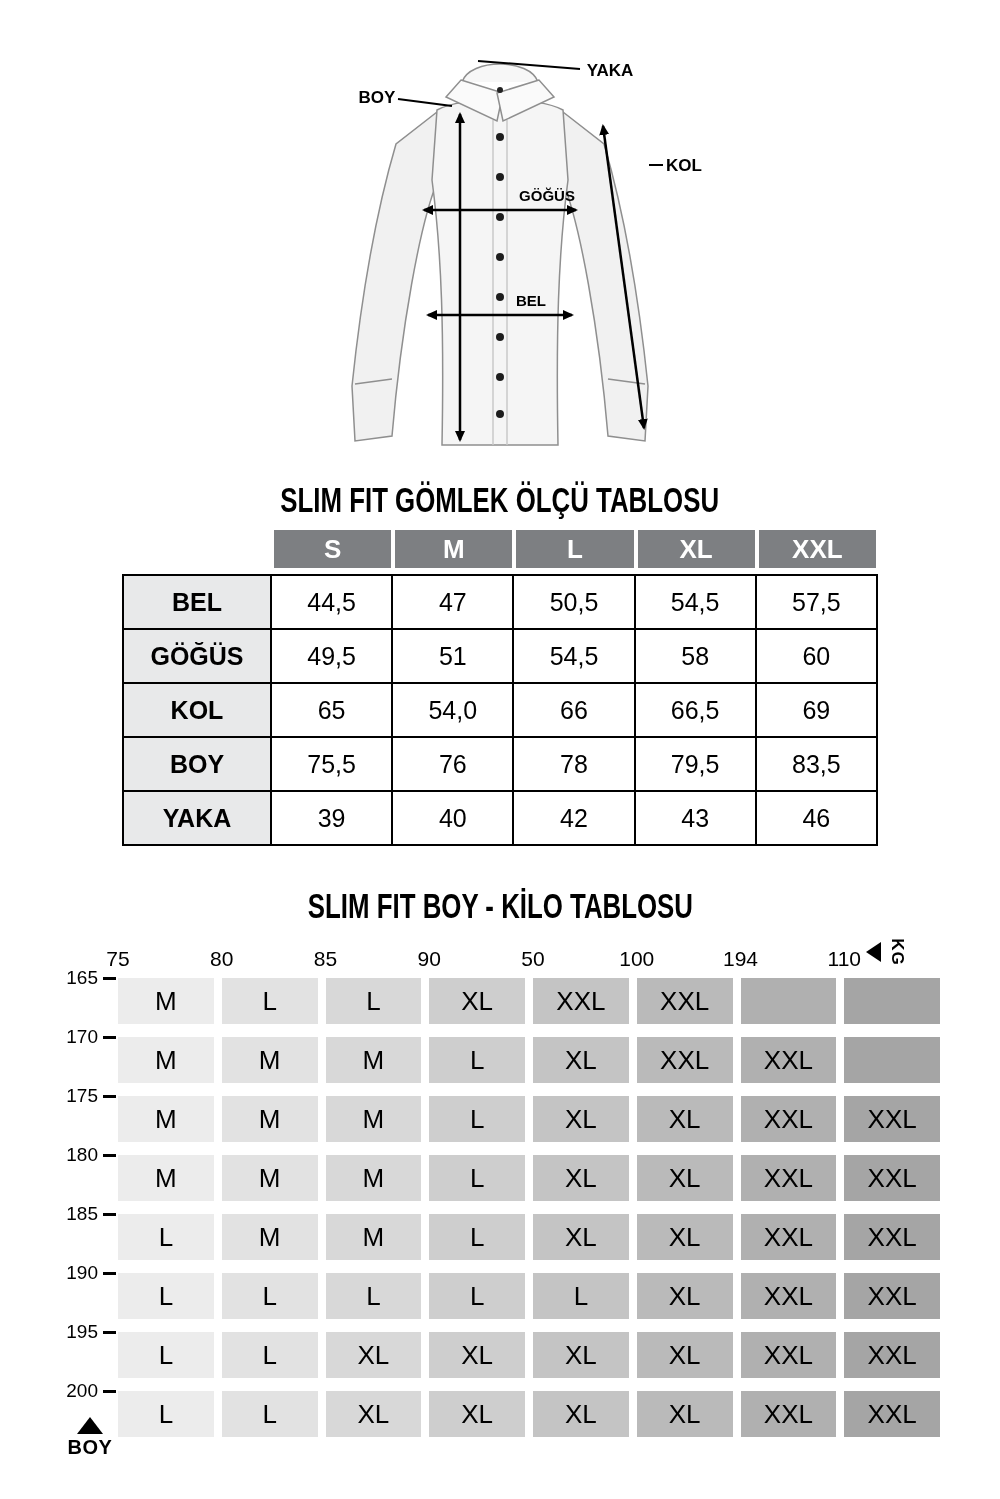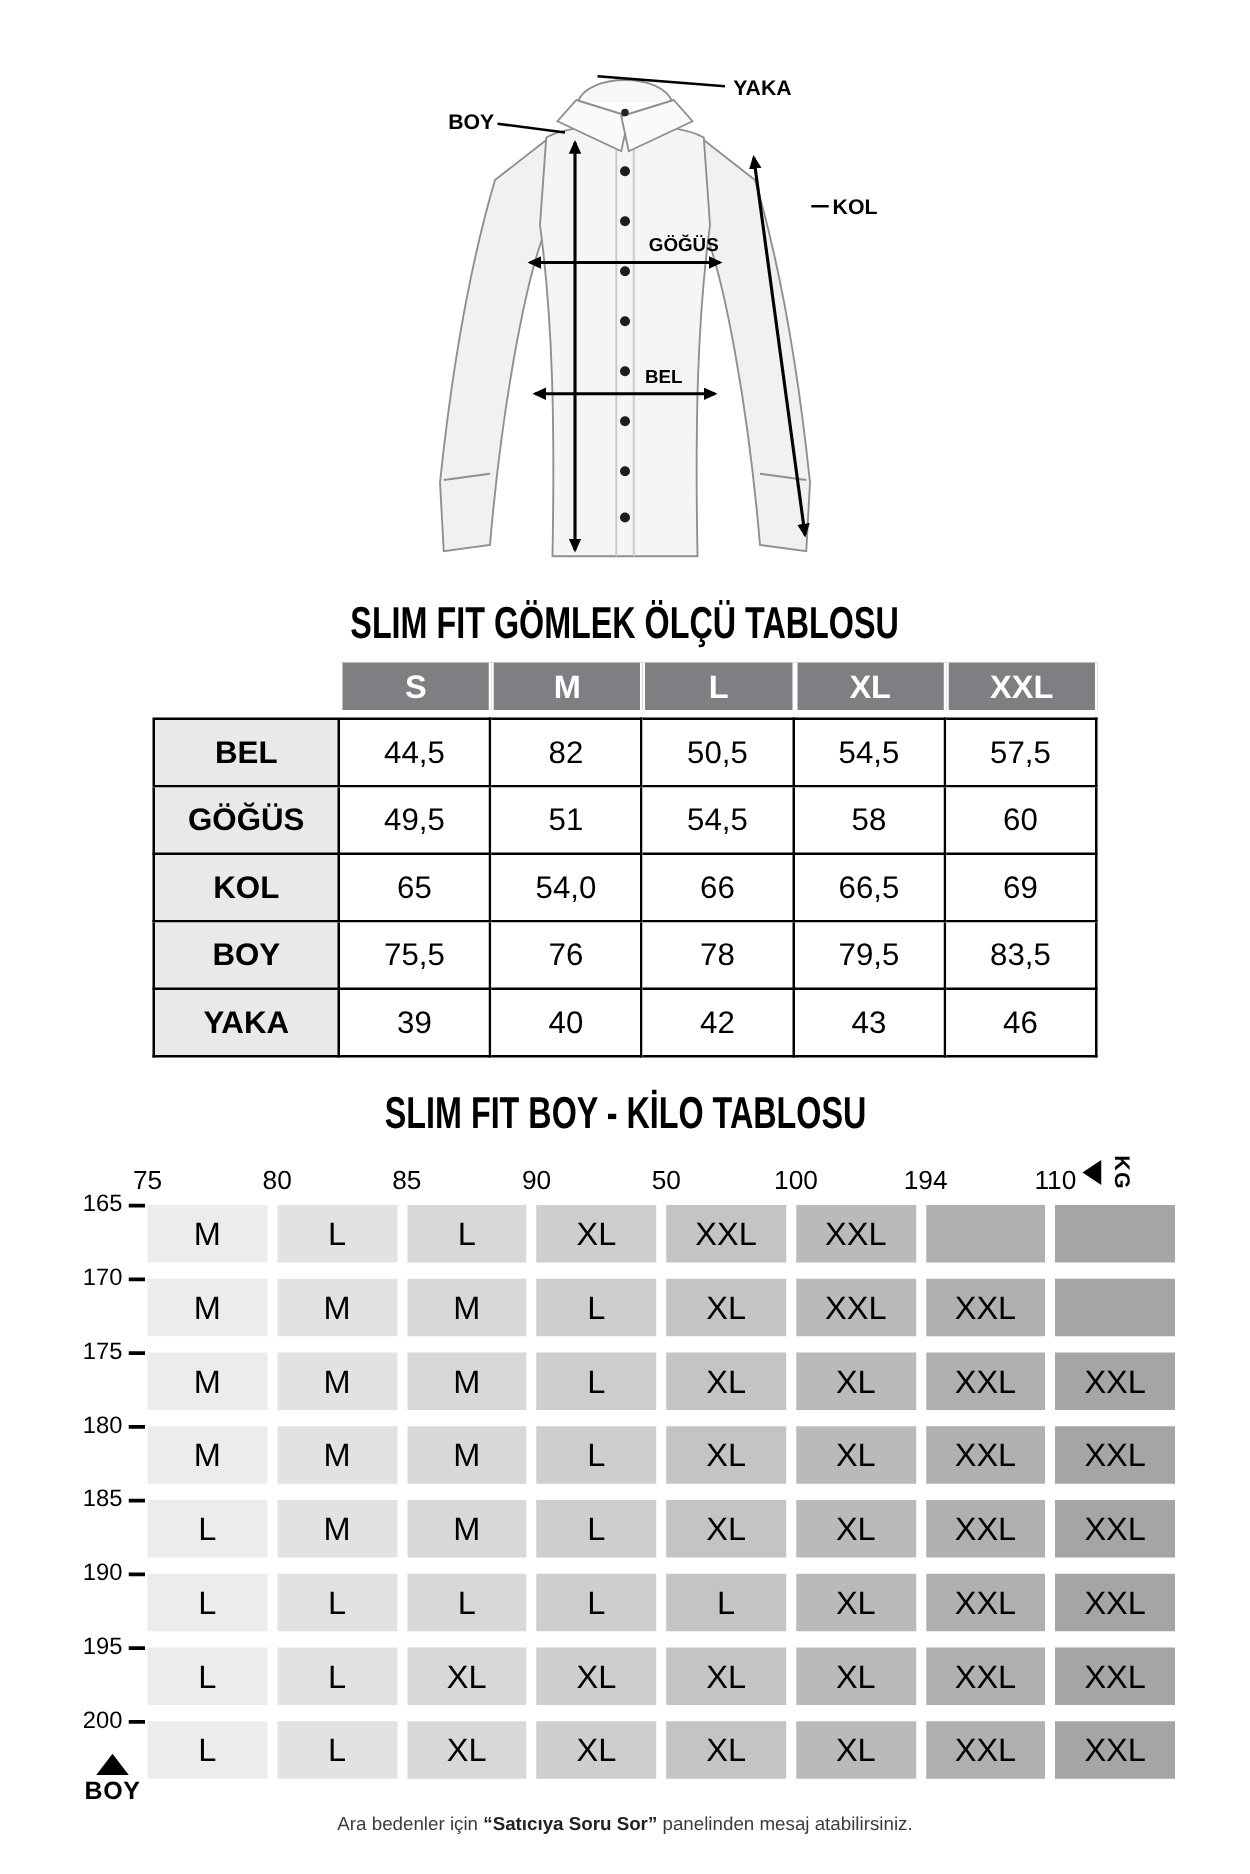"82" td.cell { text: 82 -> 47 }
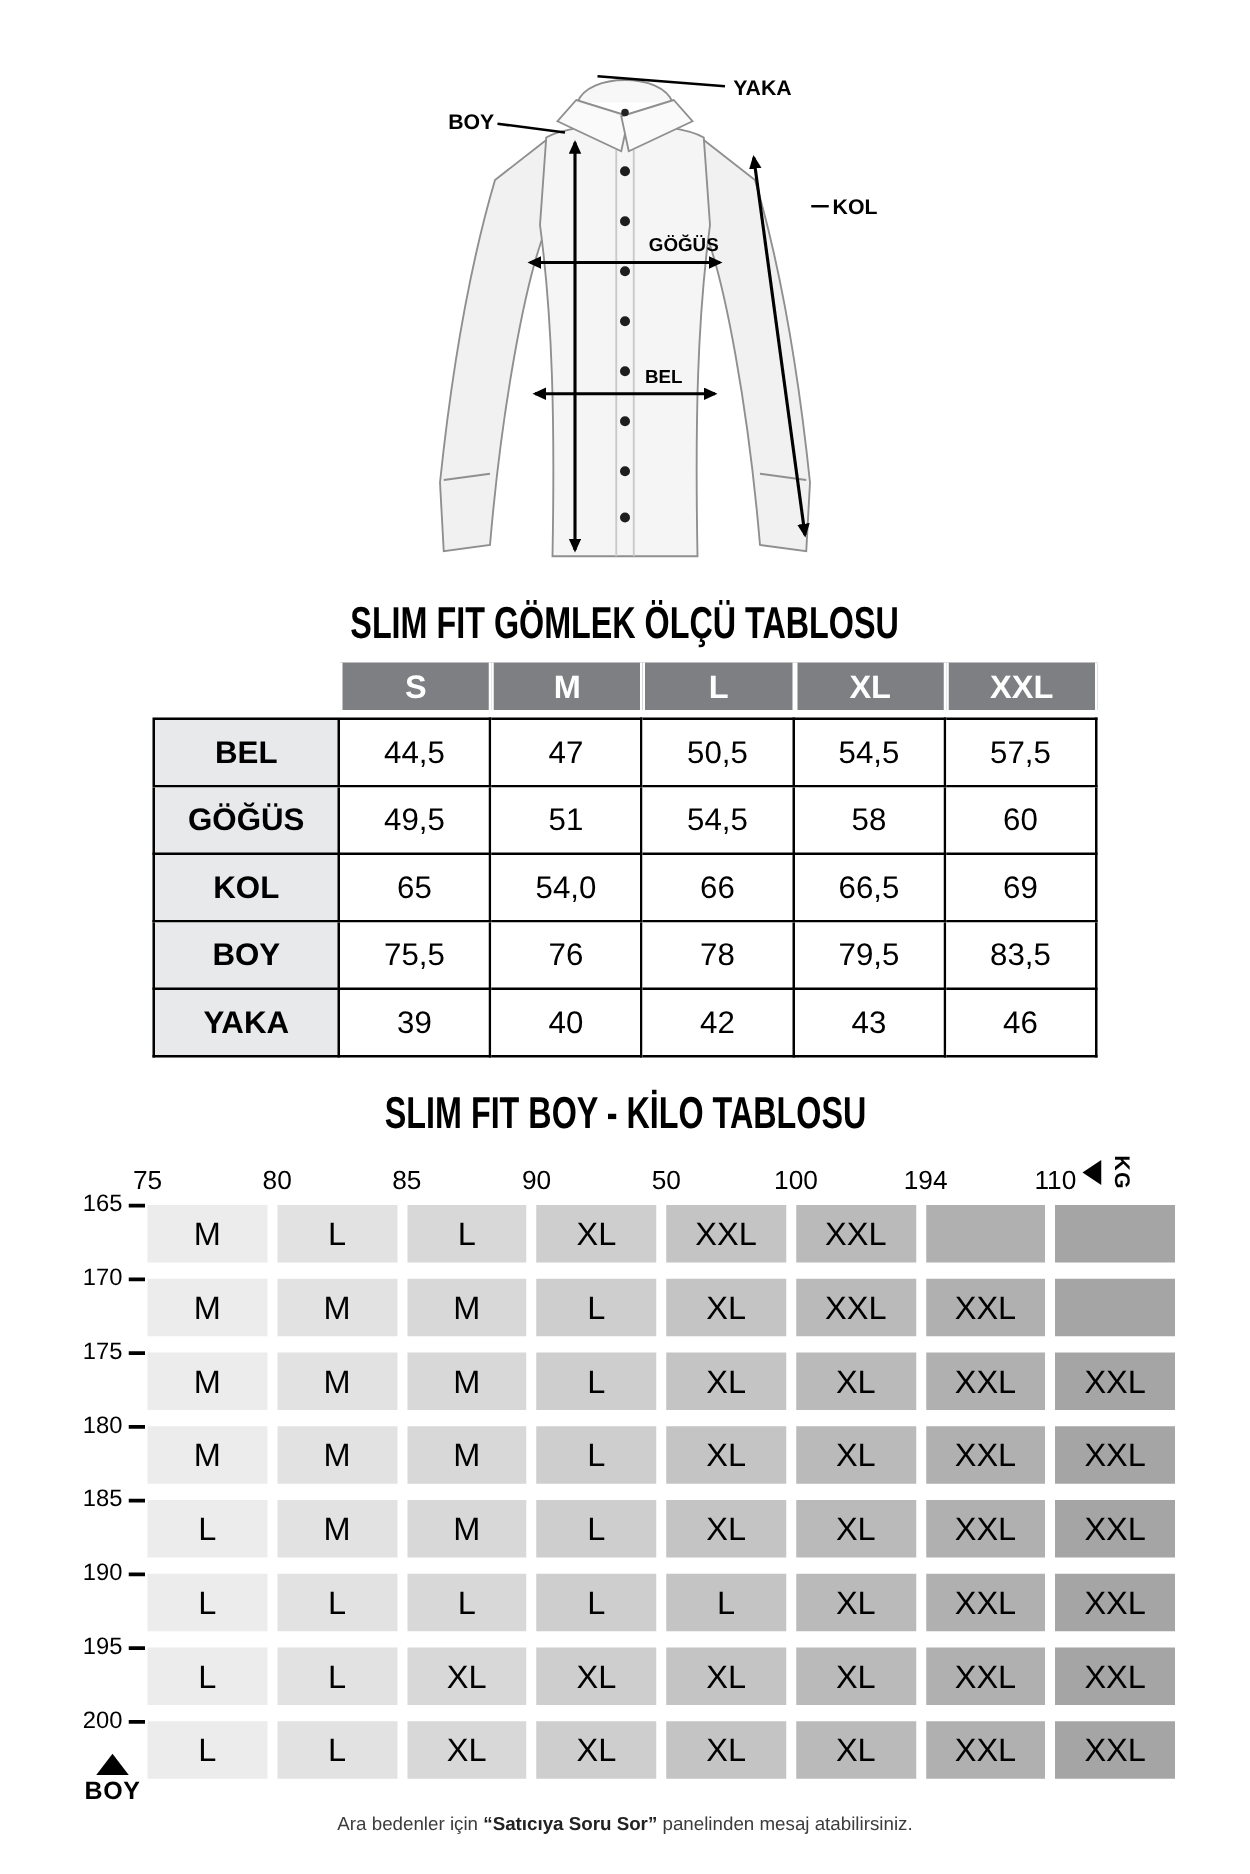"SLIM FIT BOY - KİLO" .section-title.second { margin-top: 26px -> 40px }
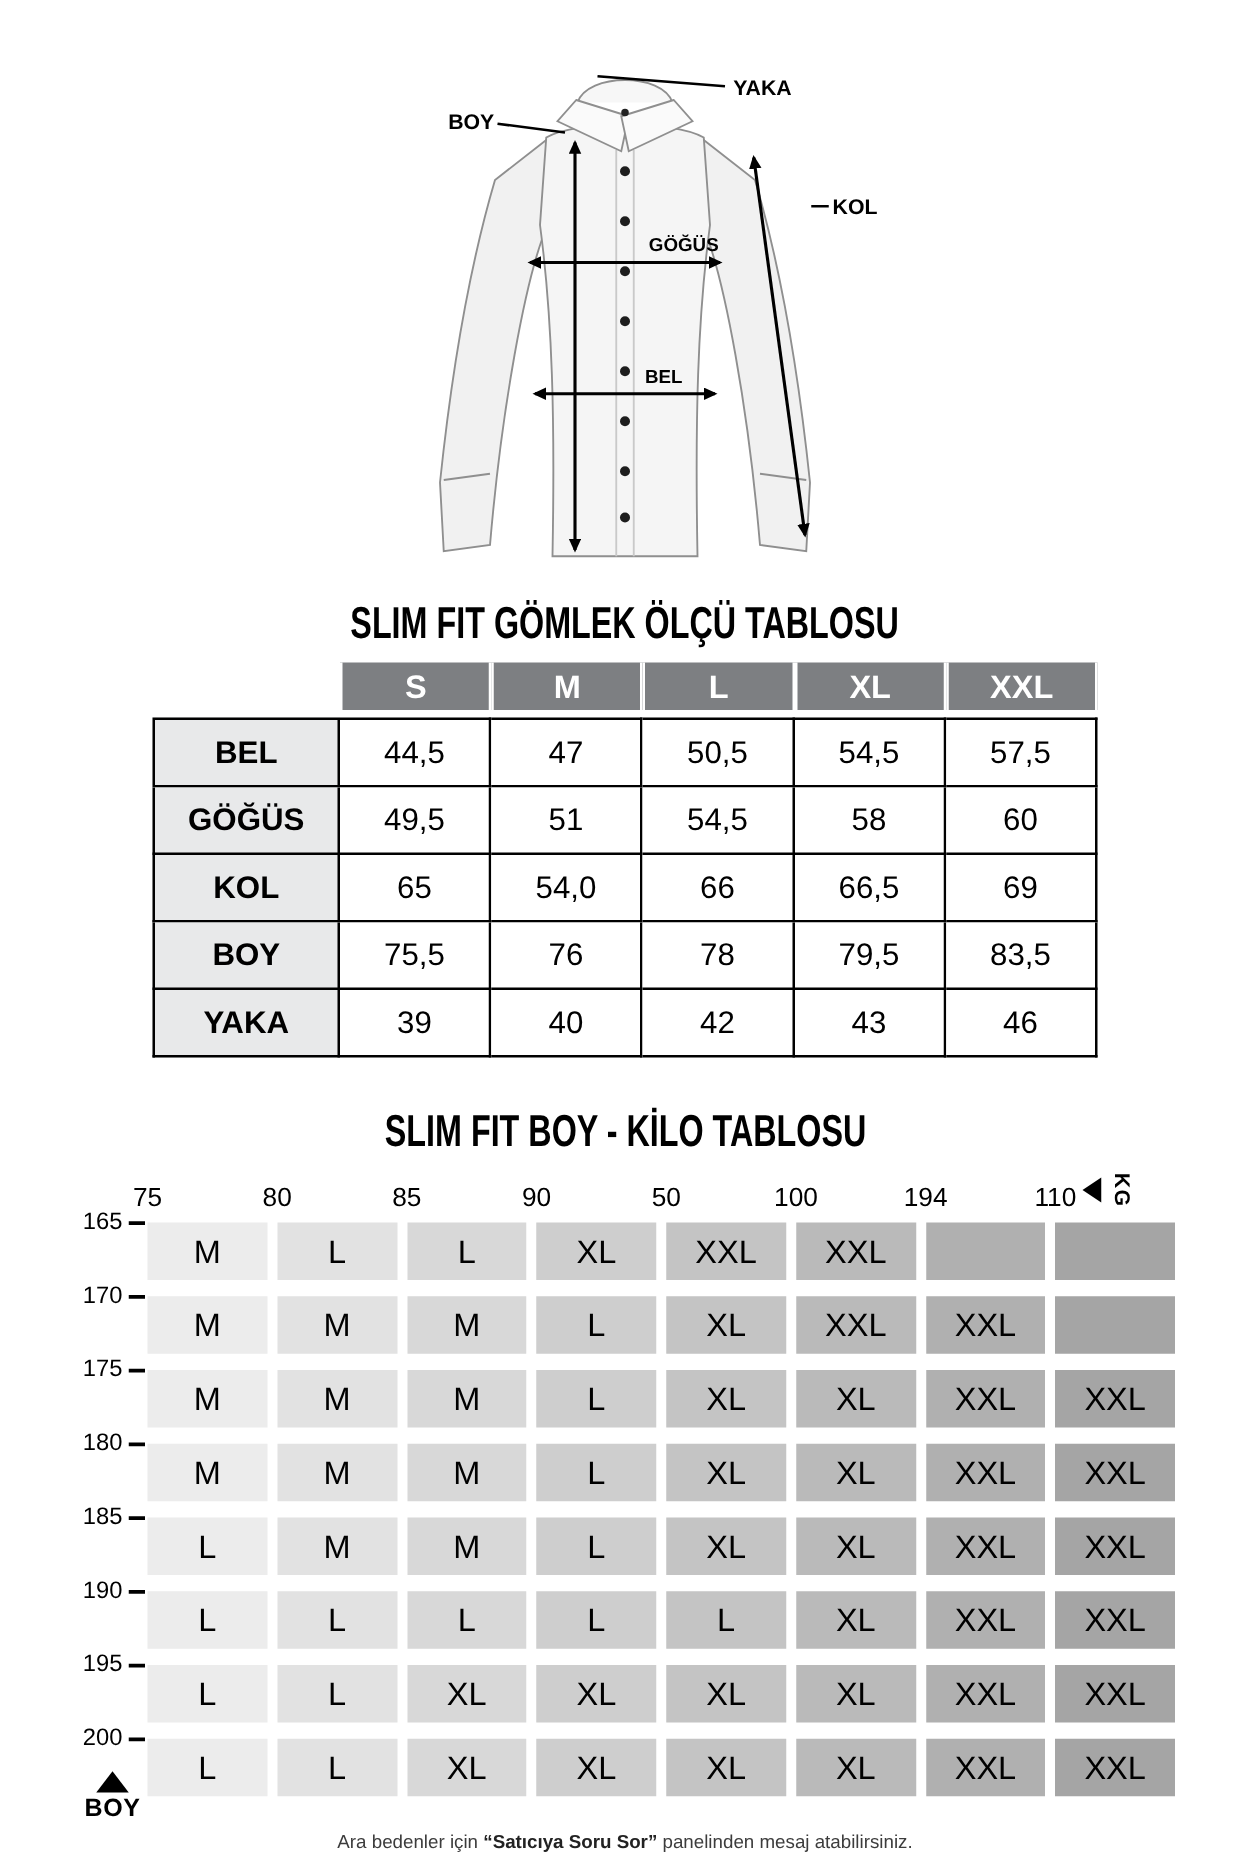"Ara bedenler için “Satıcıya Soru" div.footer { html: <div> <span>Ara bedenler için </span><b>“Satıcıya Soru Sor”</b><span> panelinden mesaj atabilirsiniz.</span> </div> -> none }
